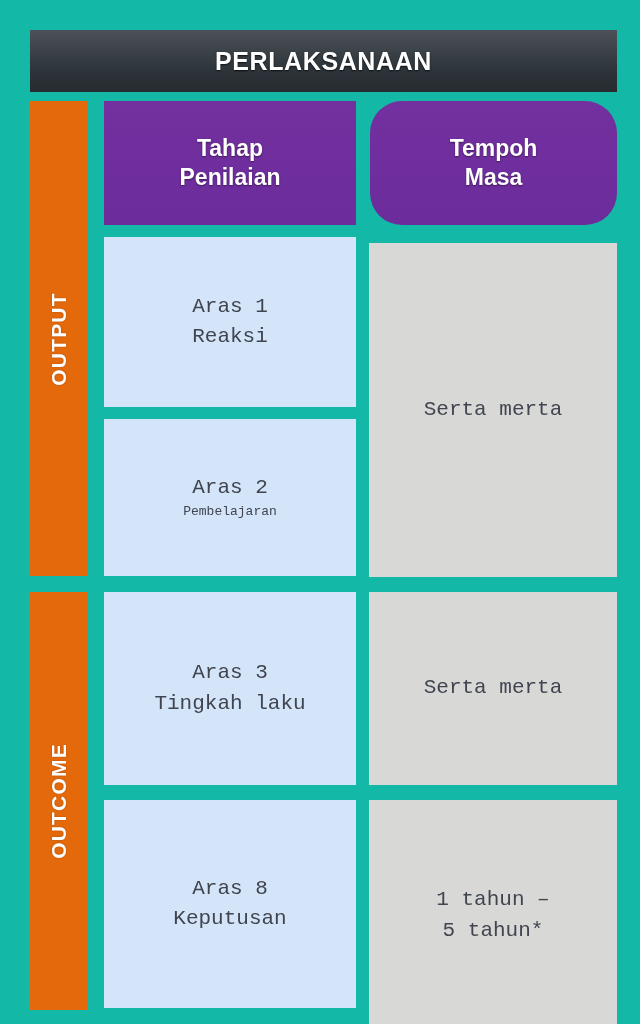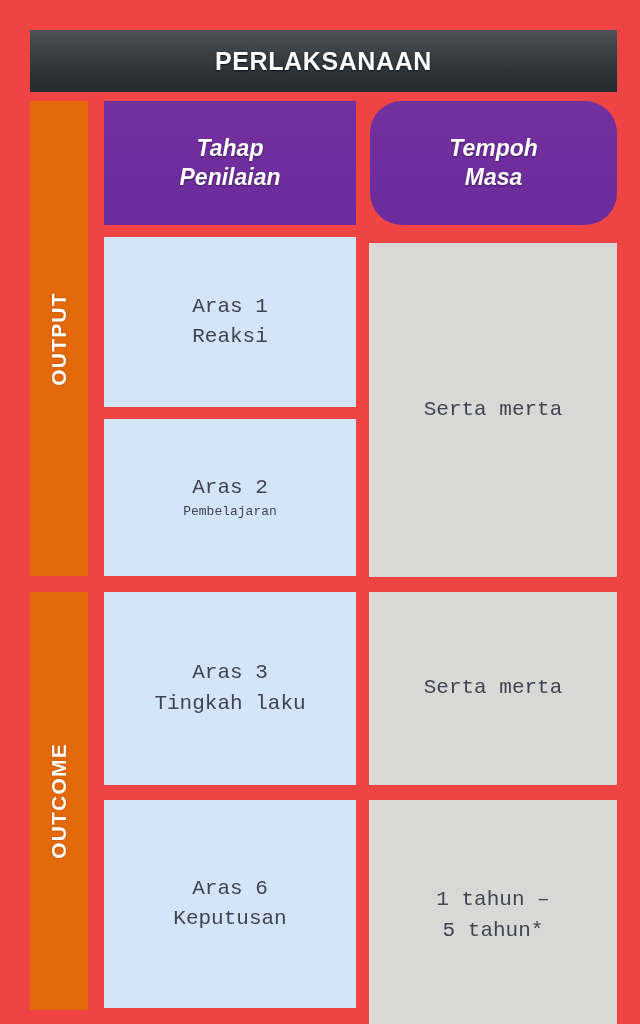"PERLAKSANAAN" #canvas { background: #ef4444 -> #14b8a6 }
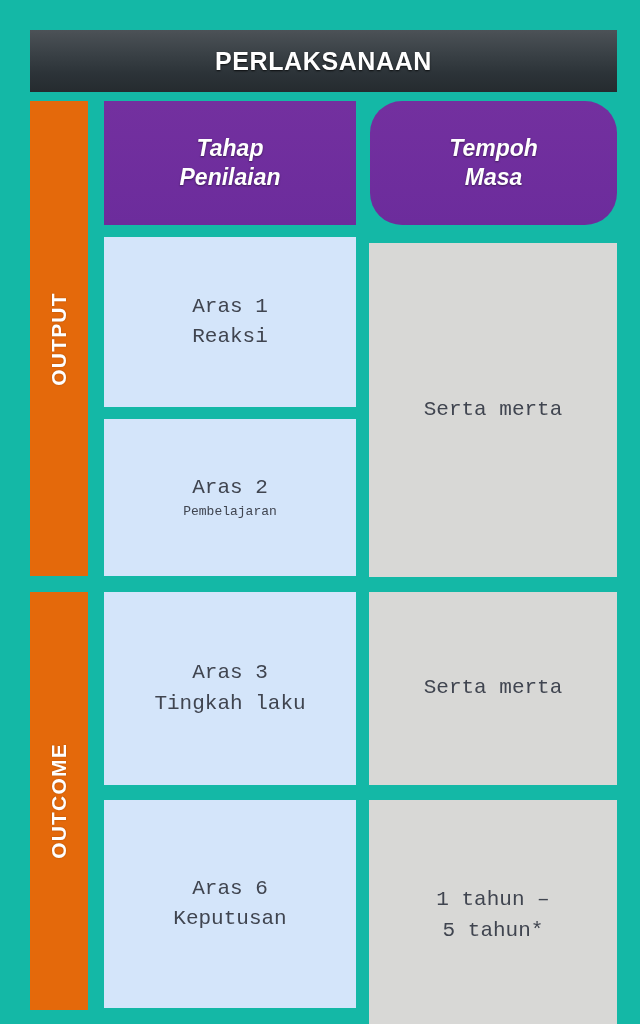"Tahap" .col-head .head-text { font-style: italic -> none }
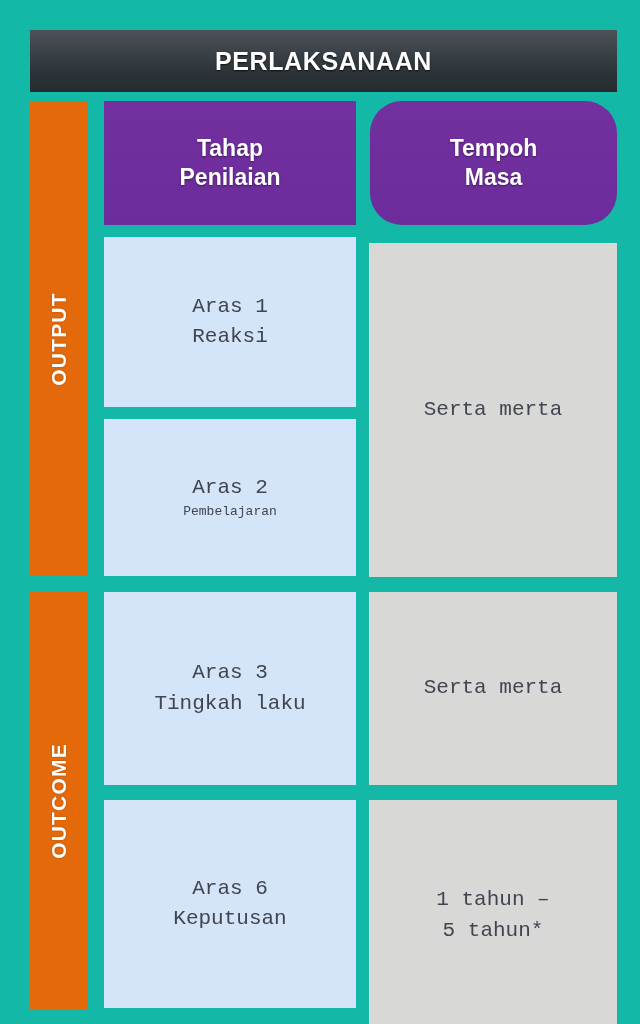"Aras 6" span.cell-line { text: 6 -> 8 }
